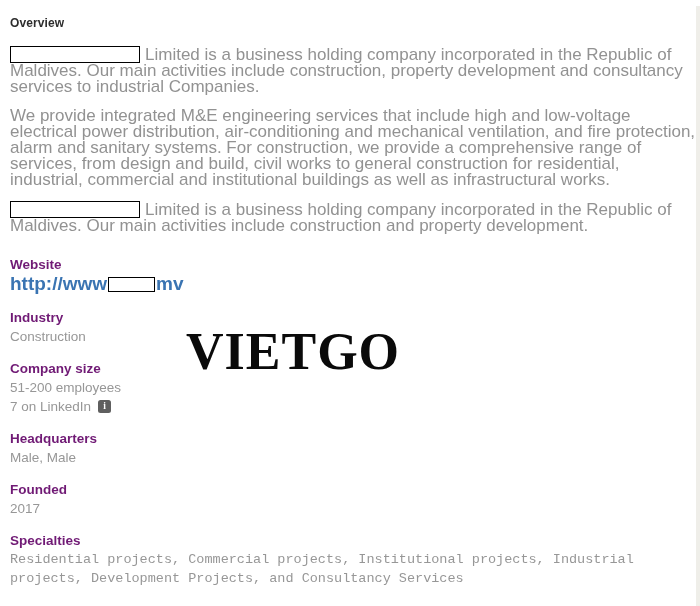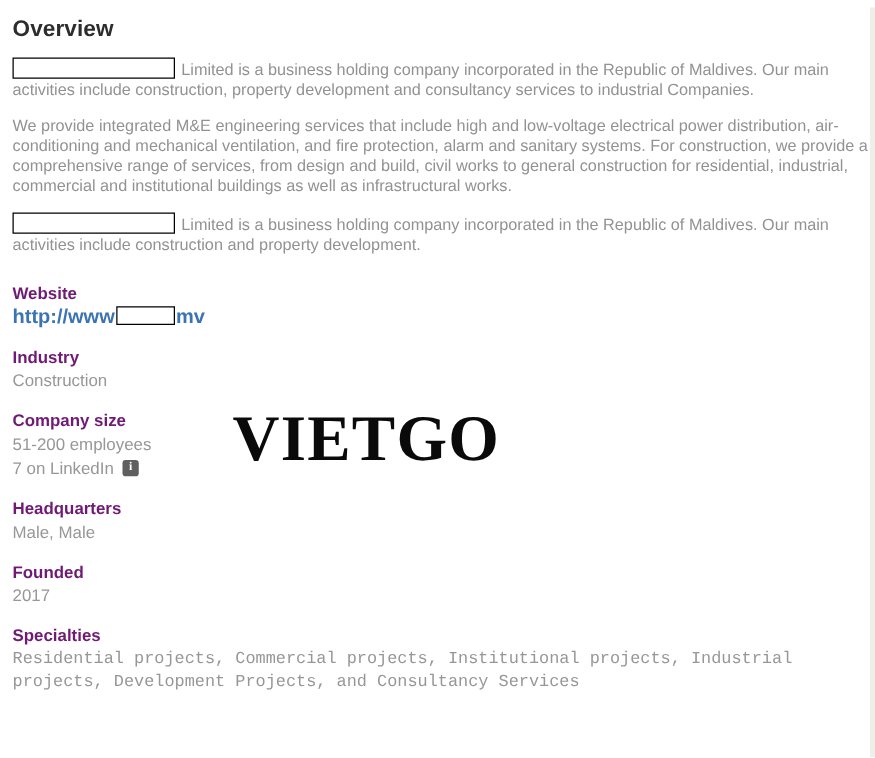"Overview" .page-title { font-size: 18px -> 12px }
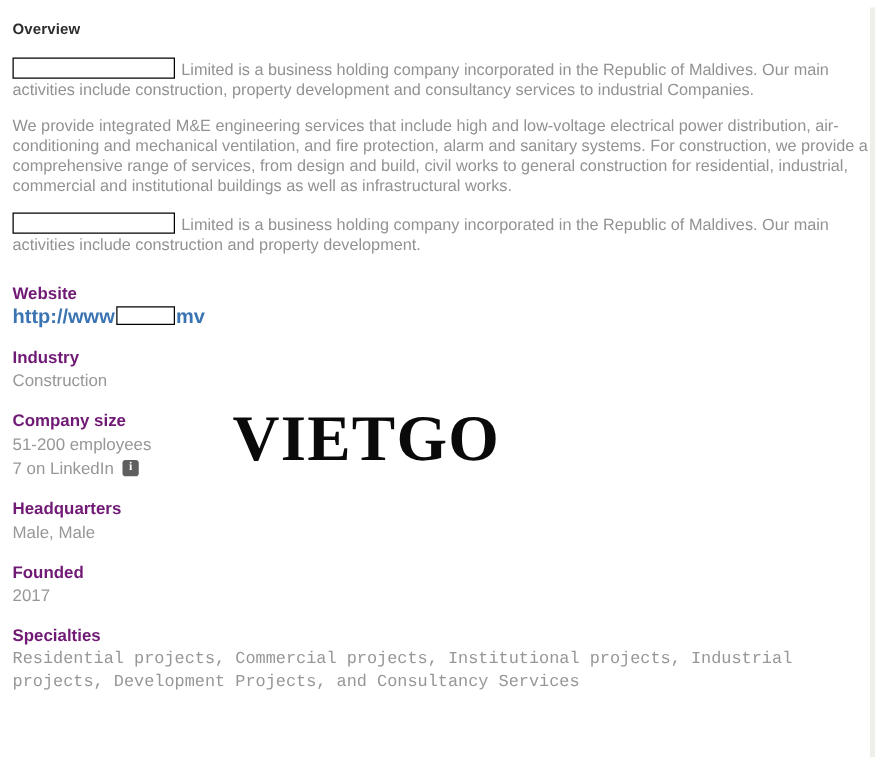"Limited is a business holding" .about p { font-size: 13px -> 17px }
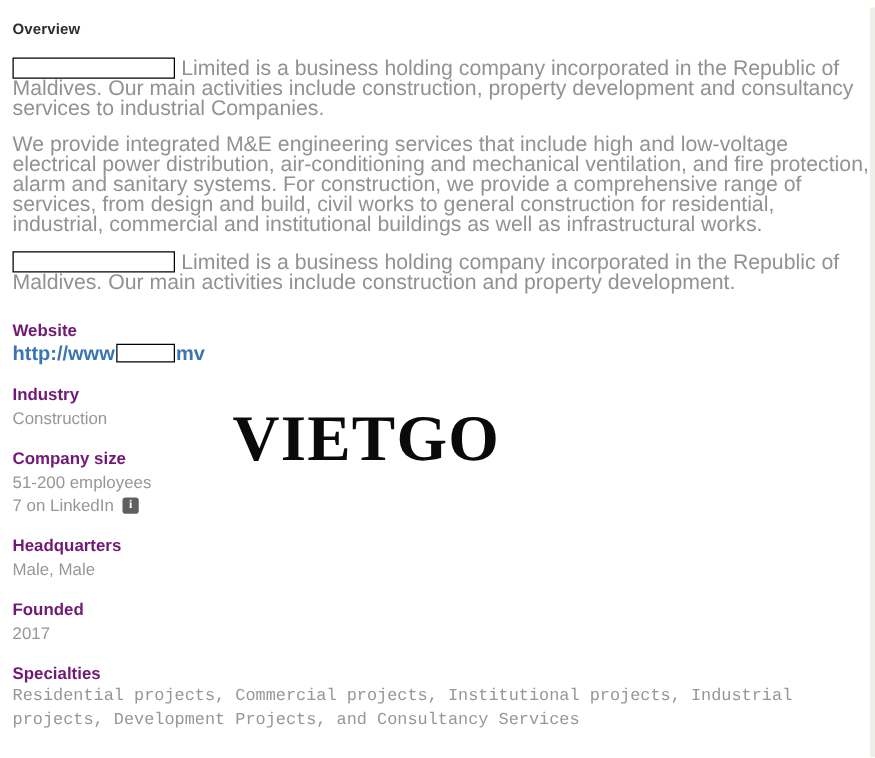"http://www mv" .website-link { font-size: 16px -> 19px }
